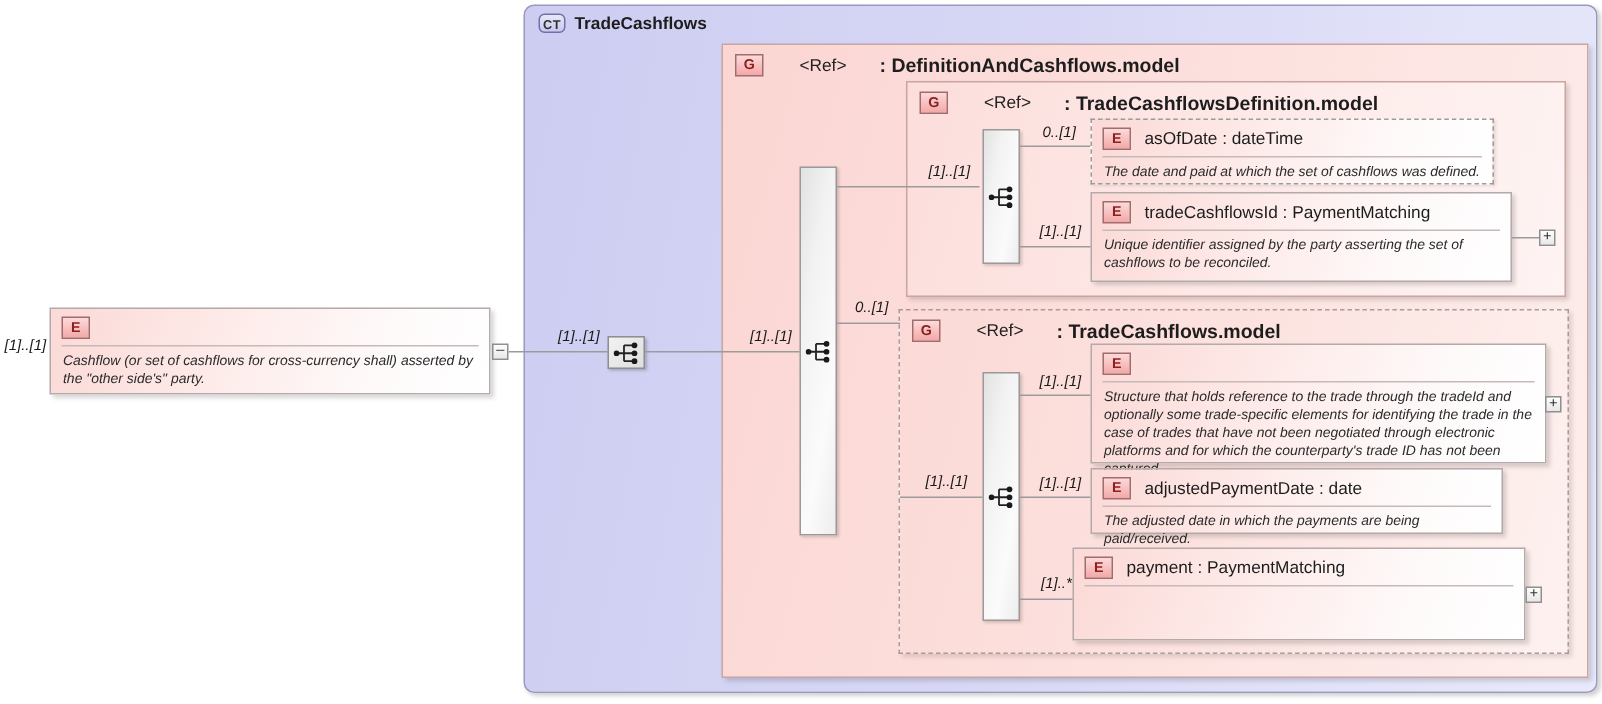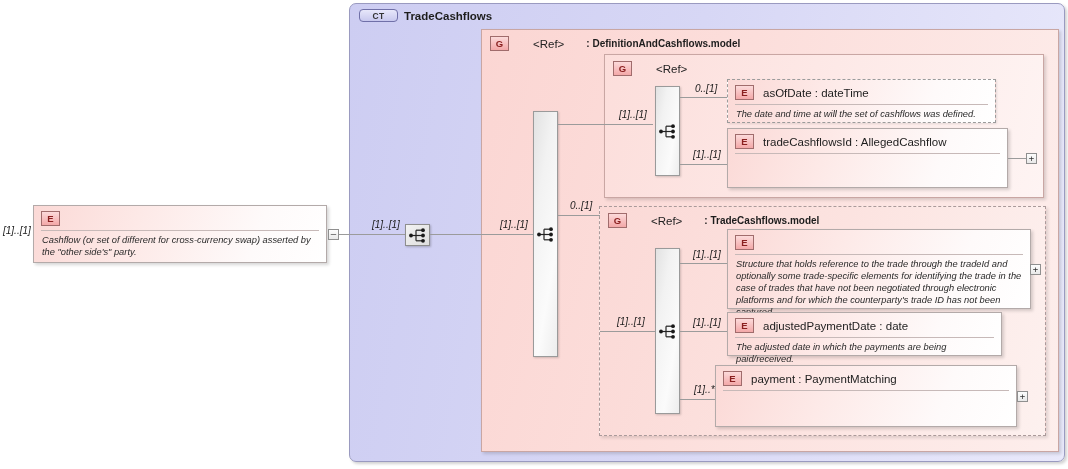"CT" .badge-ct { width: 39px -> 18px }
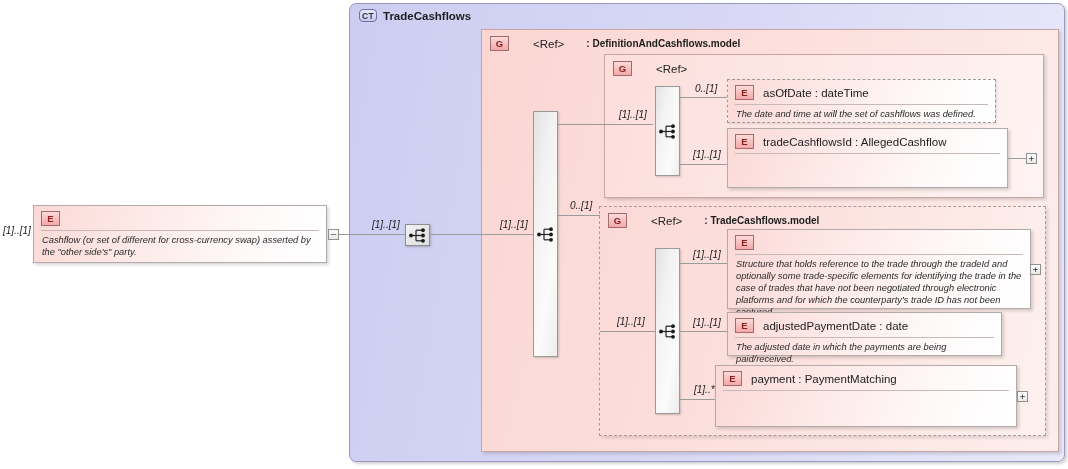": DefinitionAndCashflows.model" .g-type { font-size: 10px -> 13px }
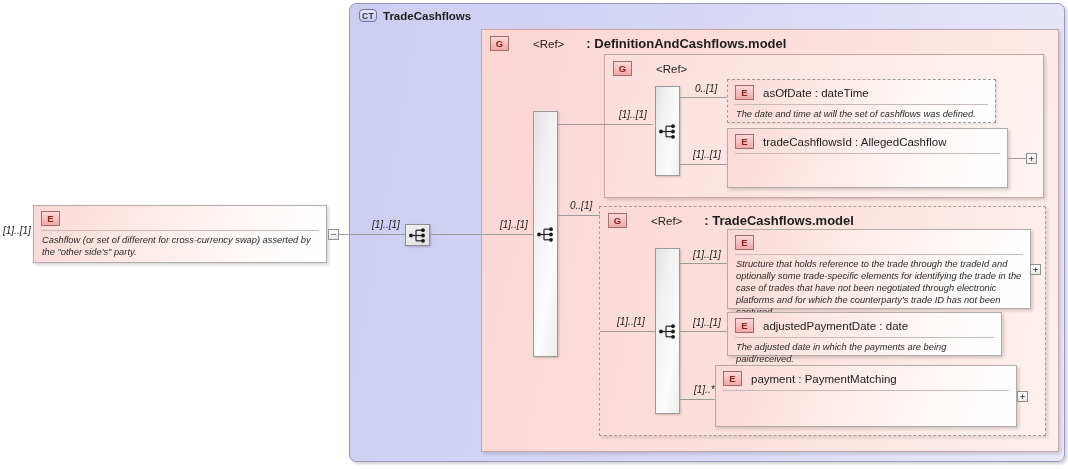": TradeCashflowsDefinition.model" span.g-type { html: none -> <span>: TradeCashflowsDefinition.model</span> }
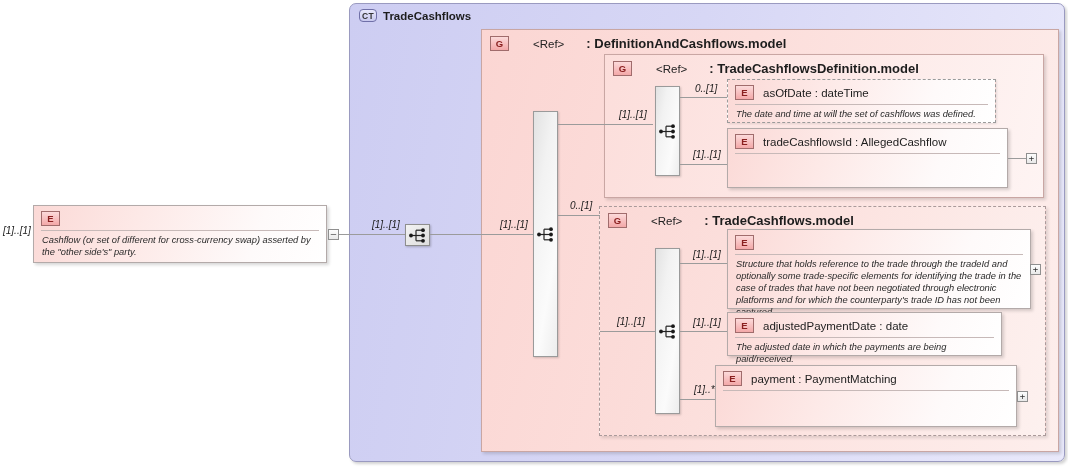"The date and time at" div.el-doc { text: time at will -> paid at which }
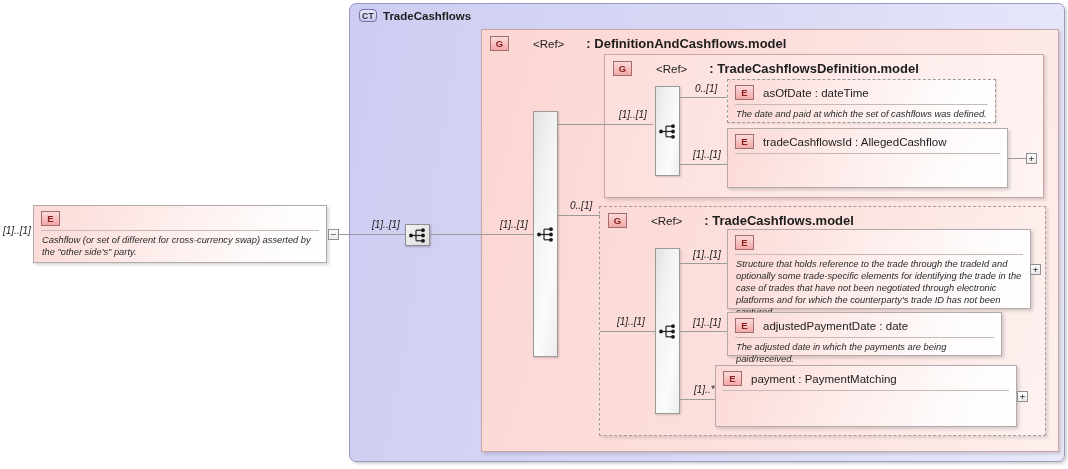"tradeCashflowsId : AllegedCashflow" span.el-title { text: AllegedCashflow -> PaymentMatching }
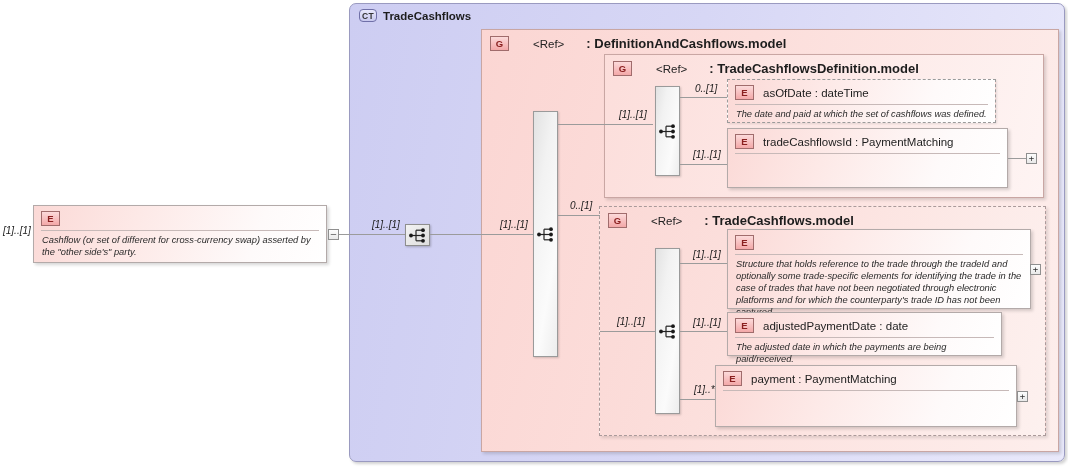"Unique identifier assigned by the" div.el-doc { html: none -> <div>Unique identifier assigned by the party asserting the set of cashflows to be reconciled.</div> }
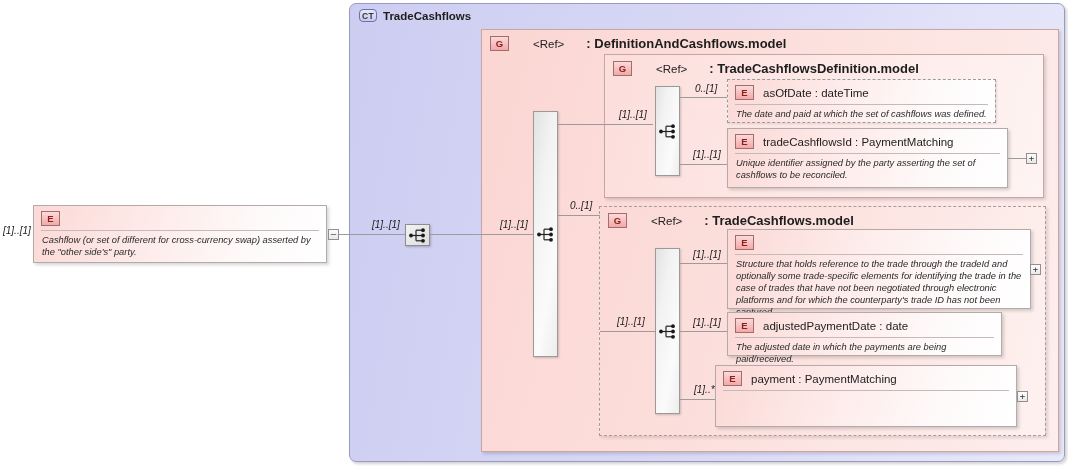"Cashflow (or set of different" div.el-doc { text: different for cross-currency swap -> cashflows for cross-currency shall }
